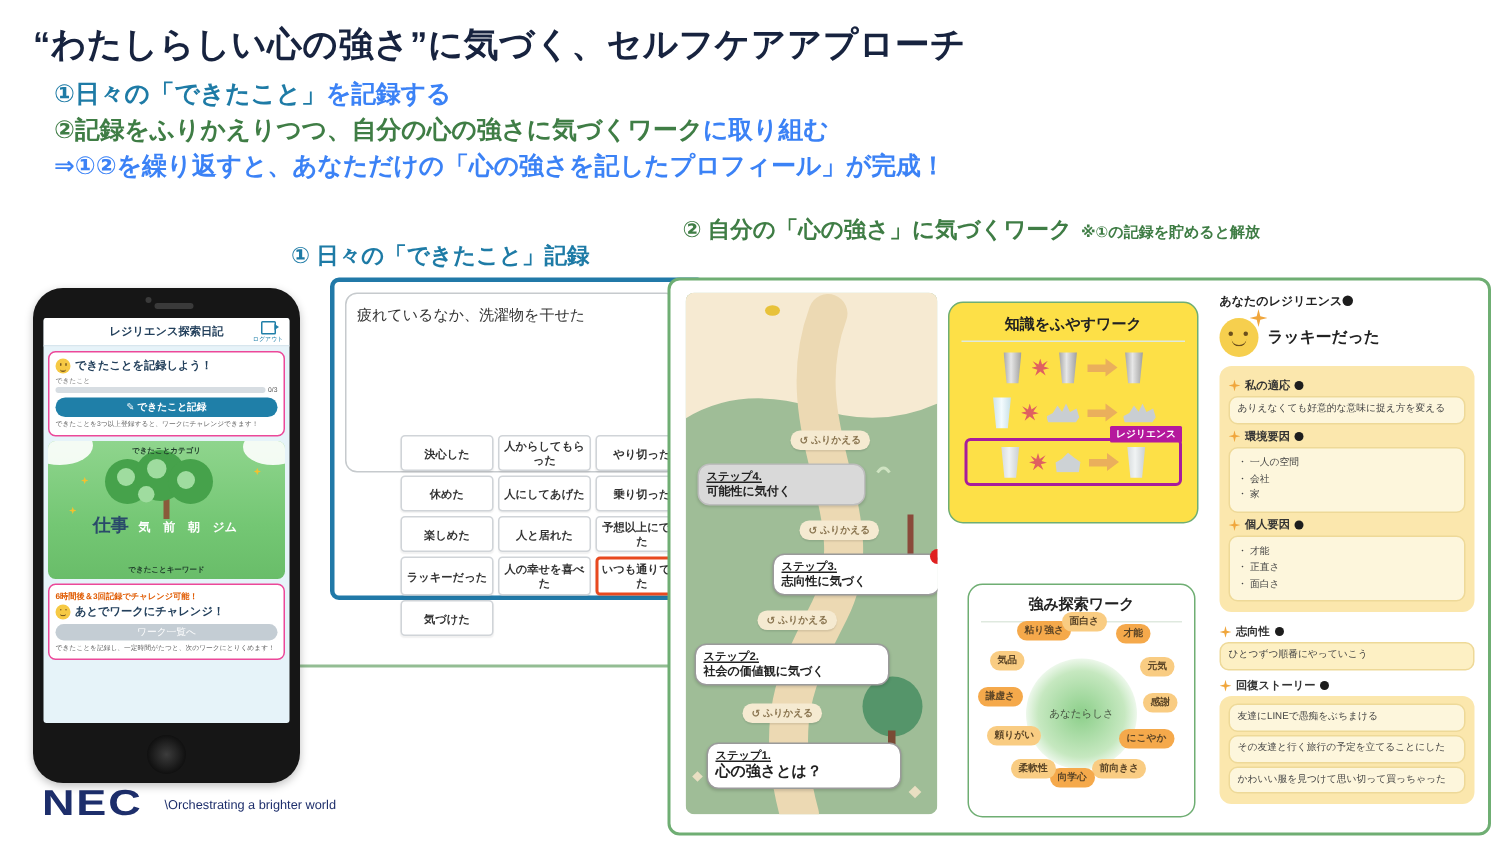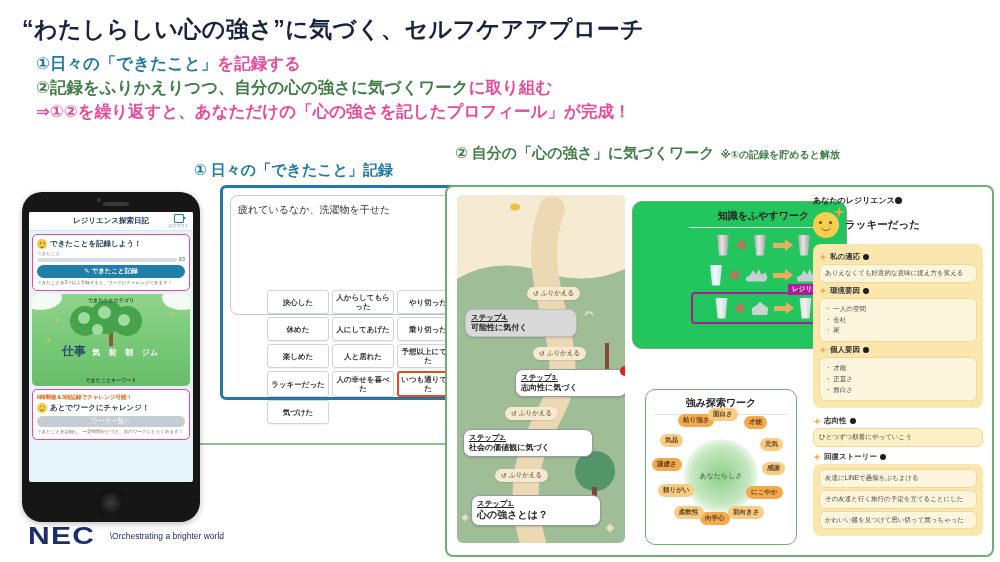"を記録する" .c-navy { color: #ec4899 -> #3b82f6 }
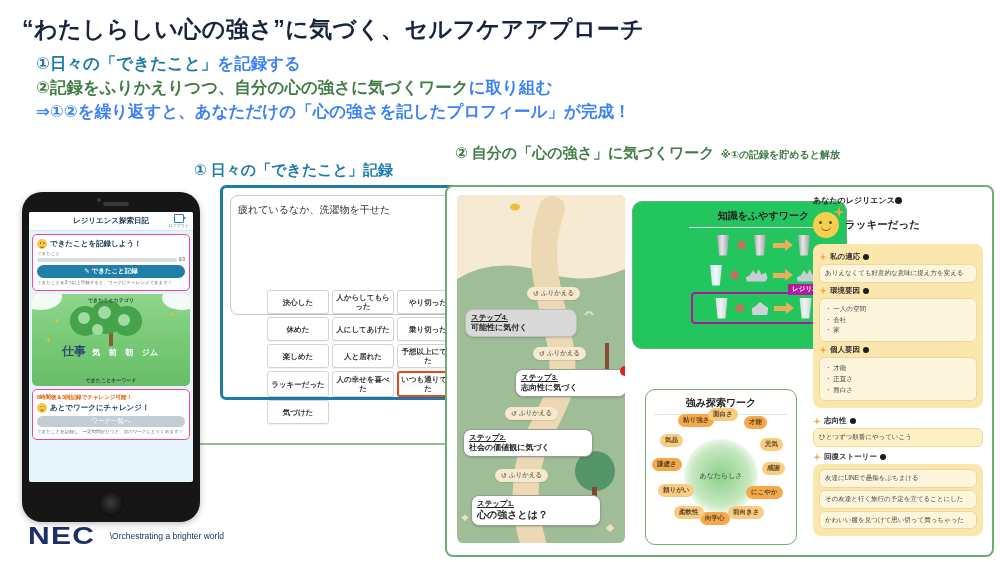"知識をふやすワーク" .kn-panel { background: #22c55e -> #fde047; padding-left: 48px -> none }
